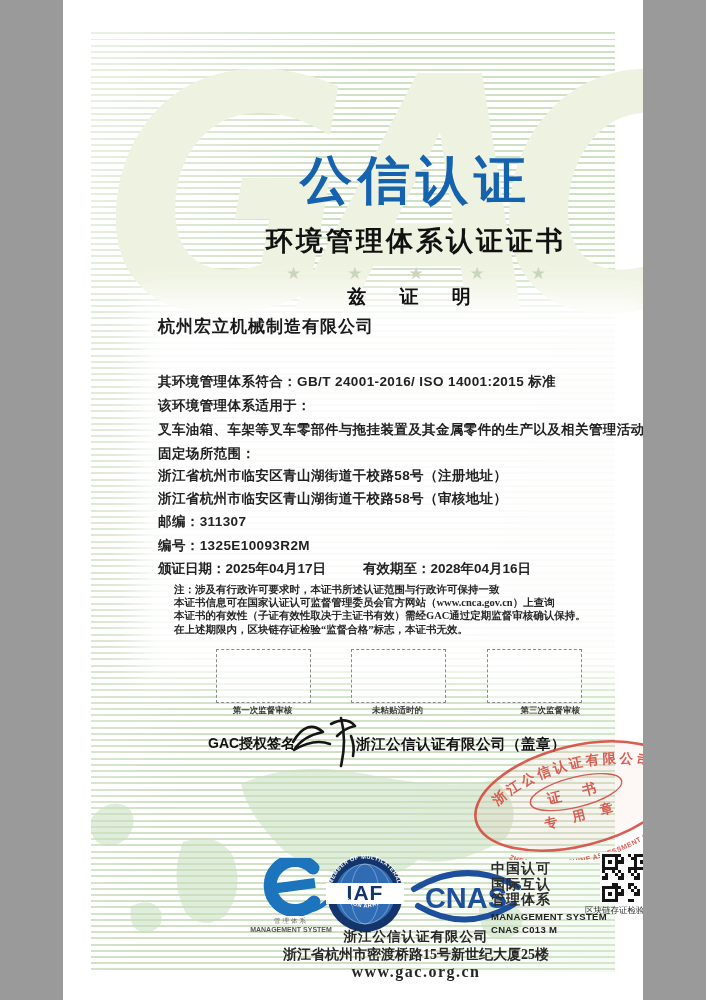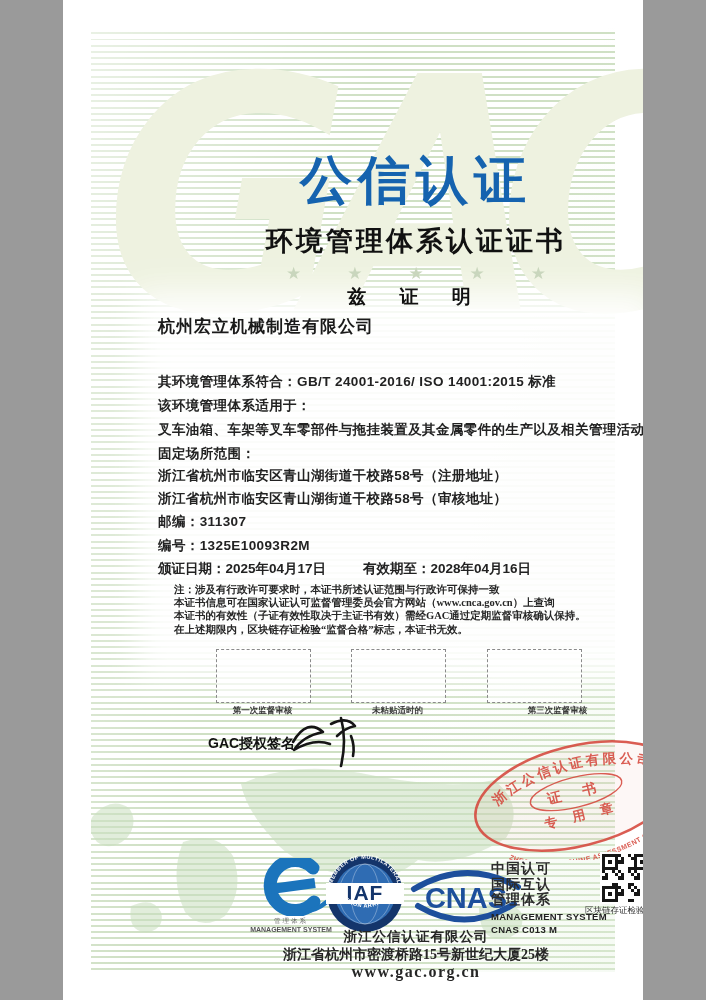"第三次监督审核" div.abs { left: 448px -> 424px; text-align: none -> right }
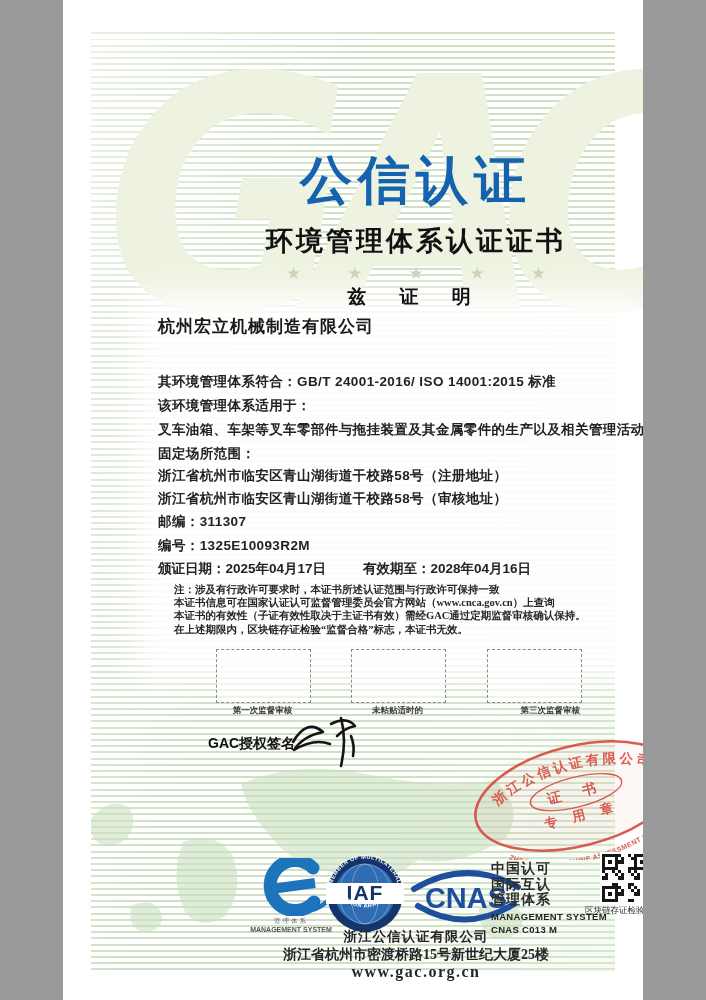"浙江公信认证有限公司（盖章）" div.abs { html: none -> <div>浙江公信认证有限公司（盖章）</div> }
